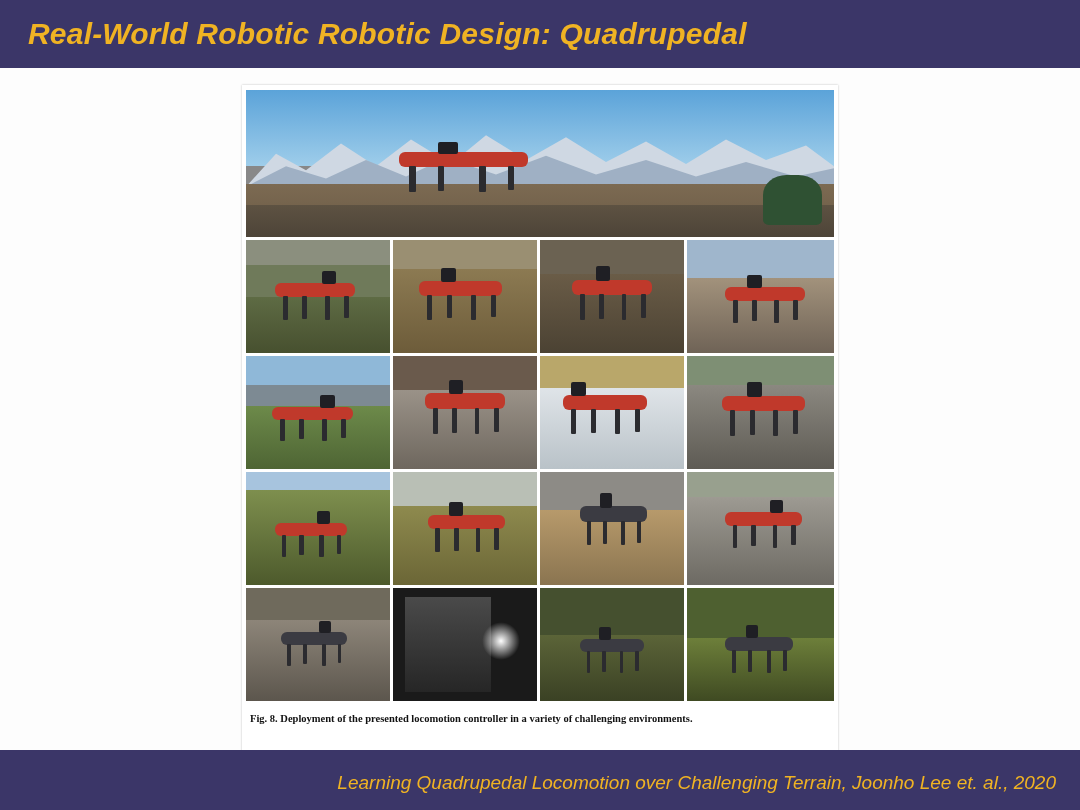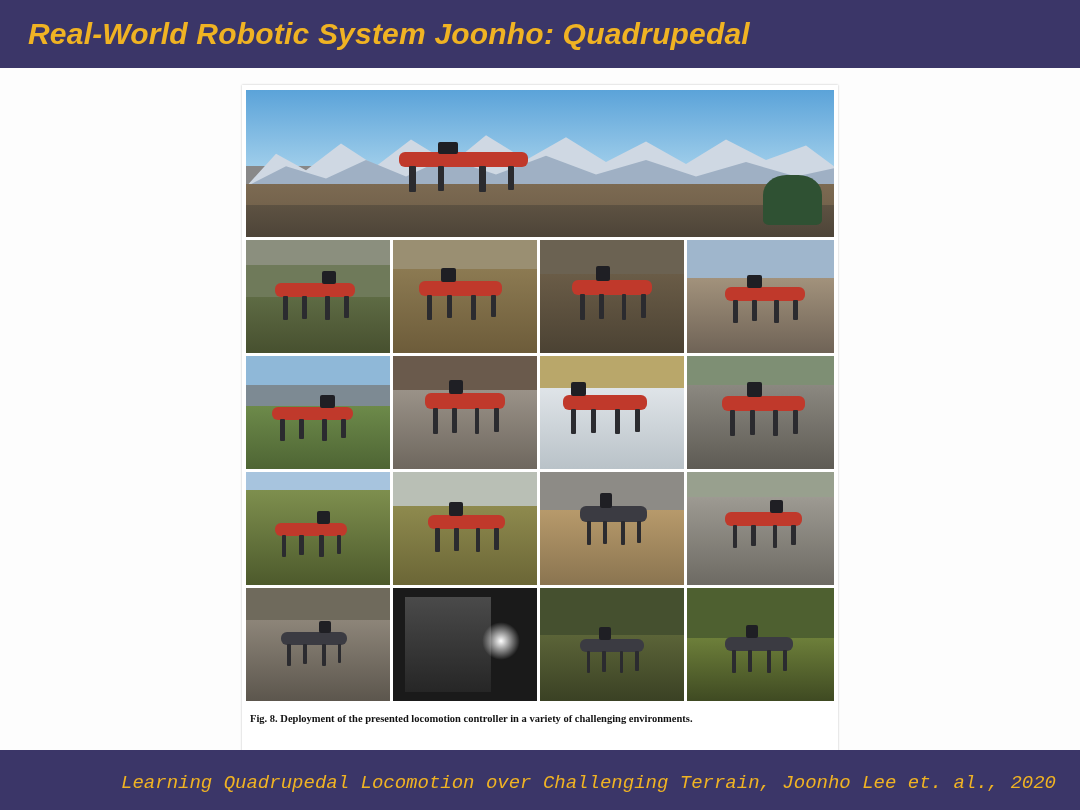"Real-World Robotic System Joonho:" div.header-title { text: System Joonho -> Robotic Design }
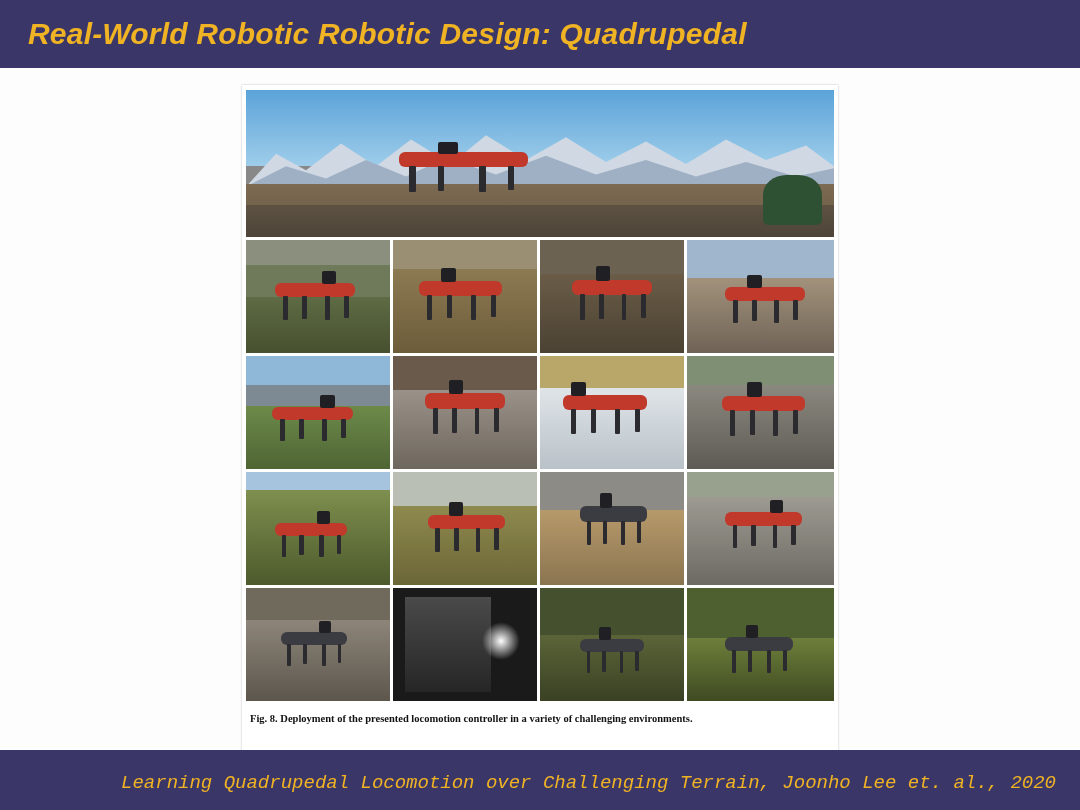"Learning Quadrupedal Locomotion over" .footer-bar { font-family: Liberation Mono, monospace -> none }
